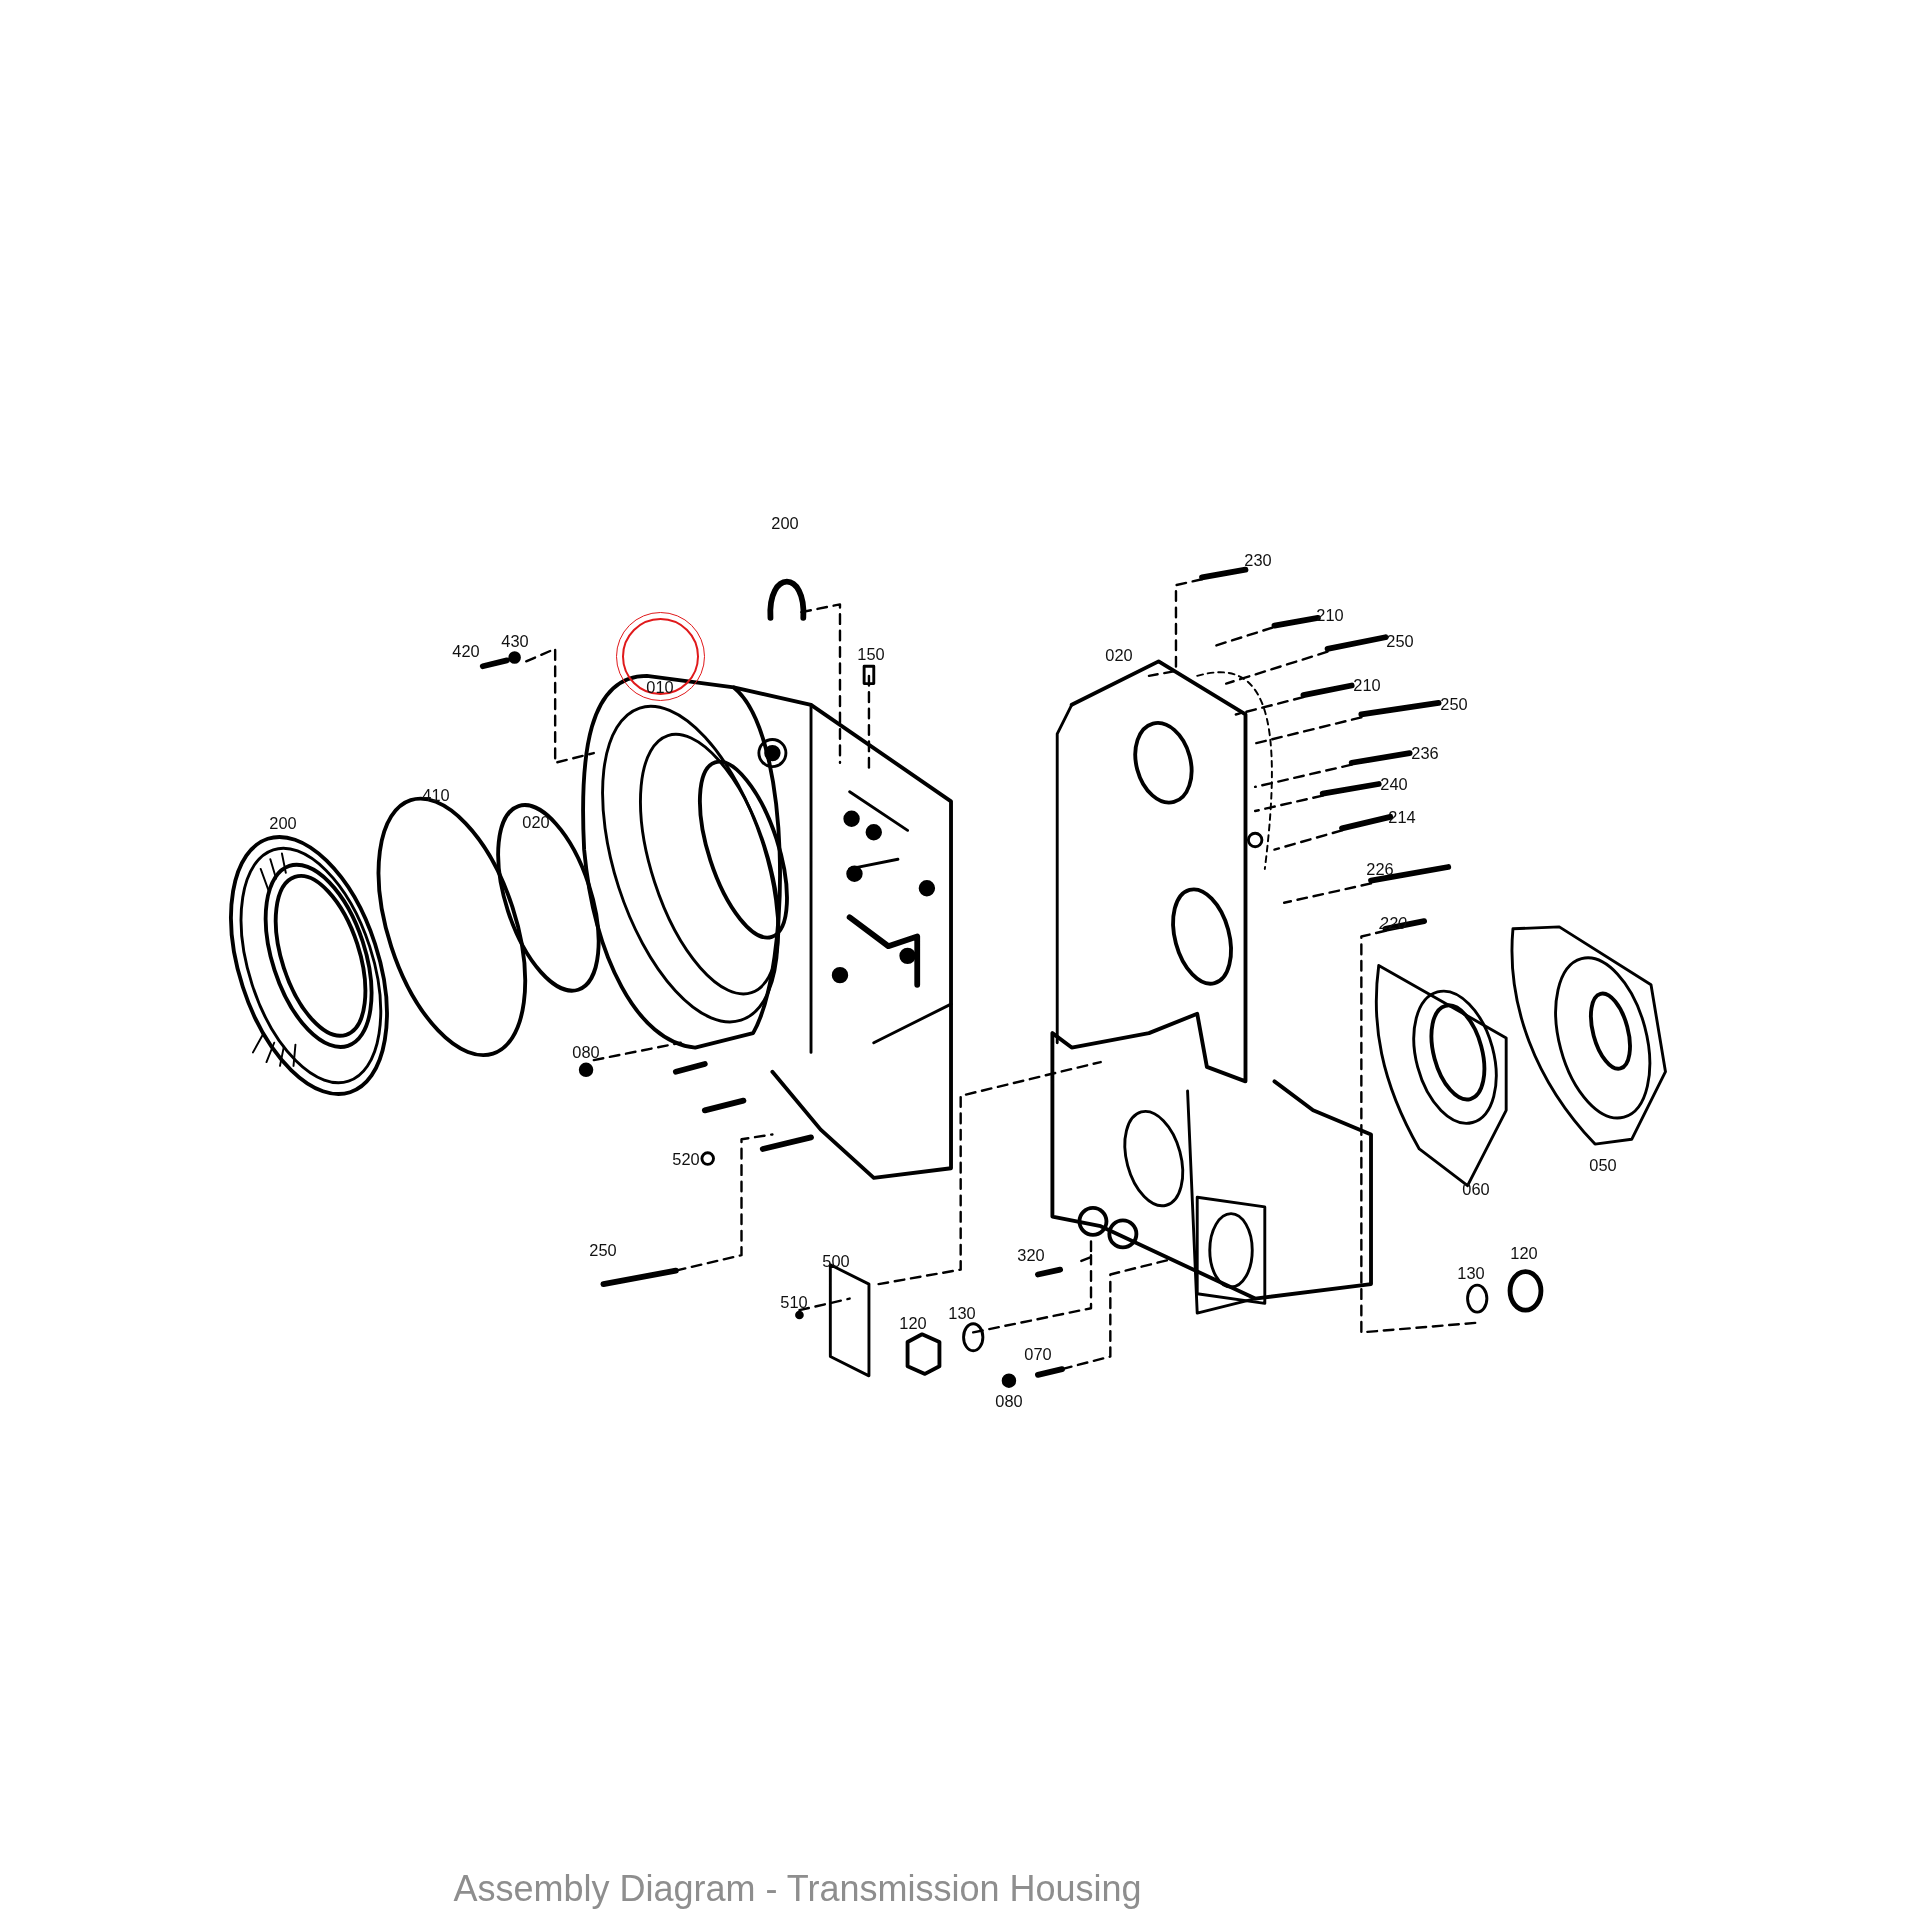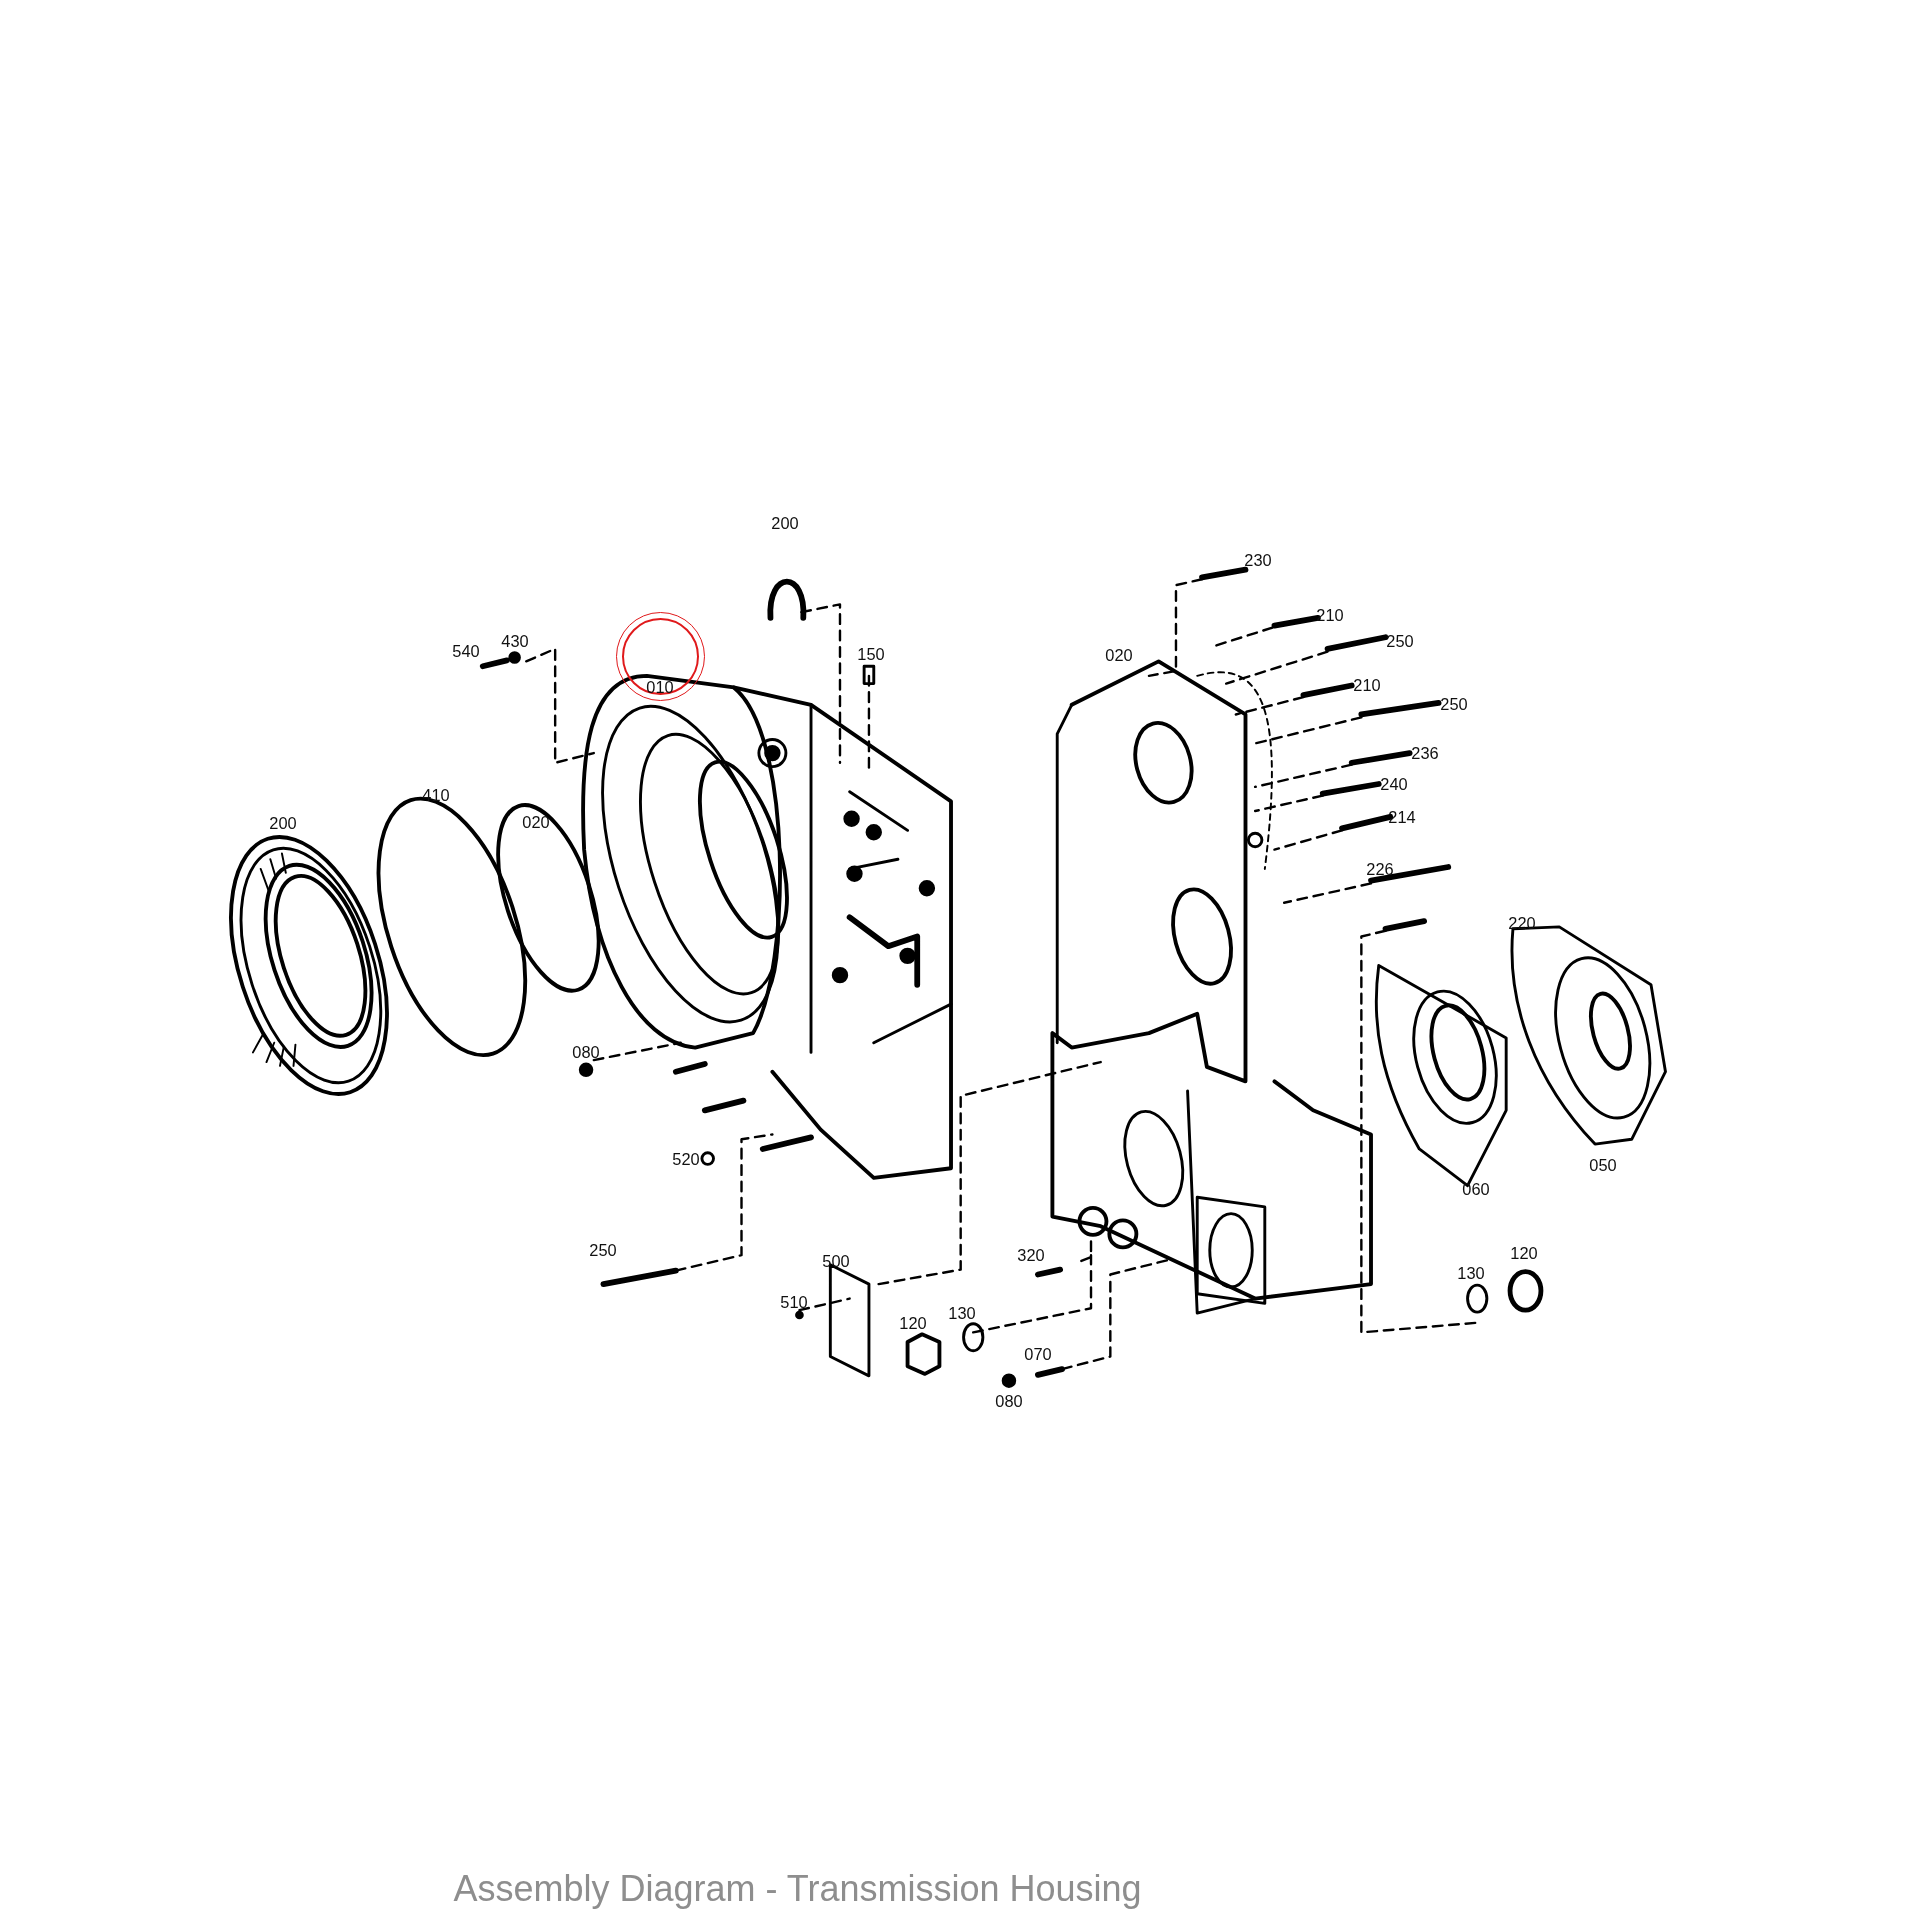"540" div.lbl { text: 540 -> 420 }
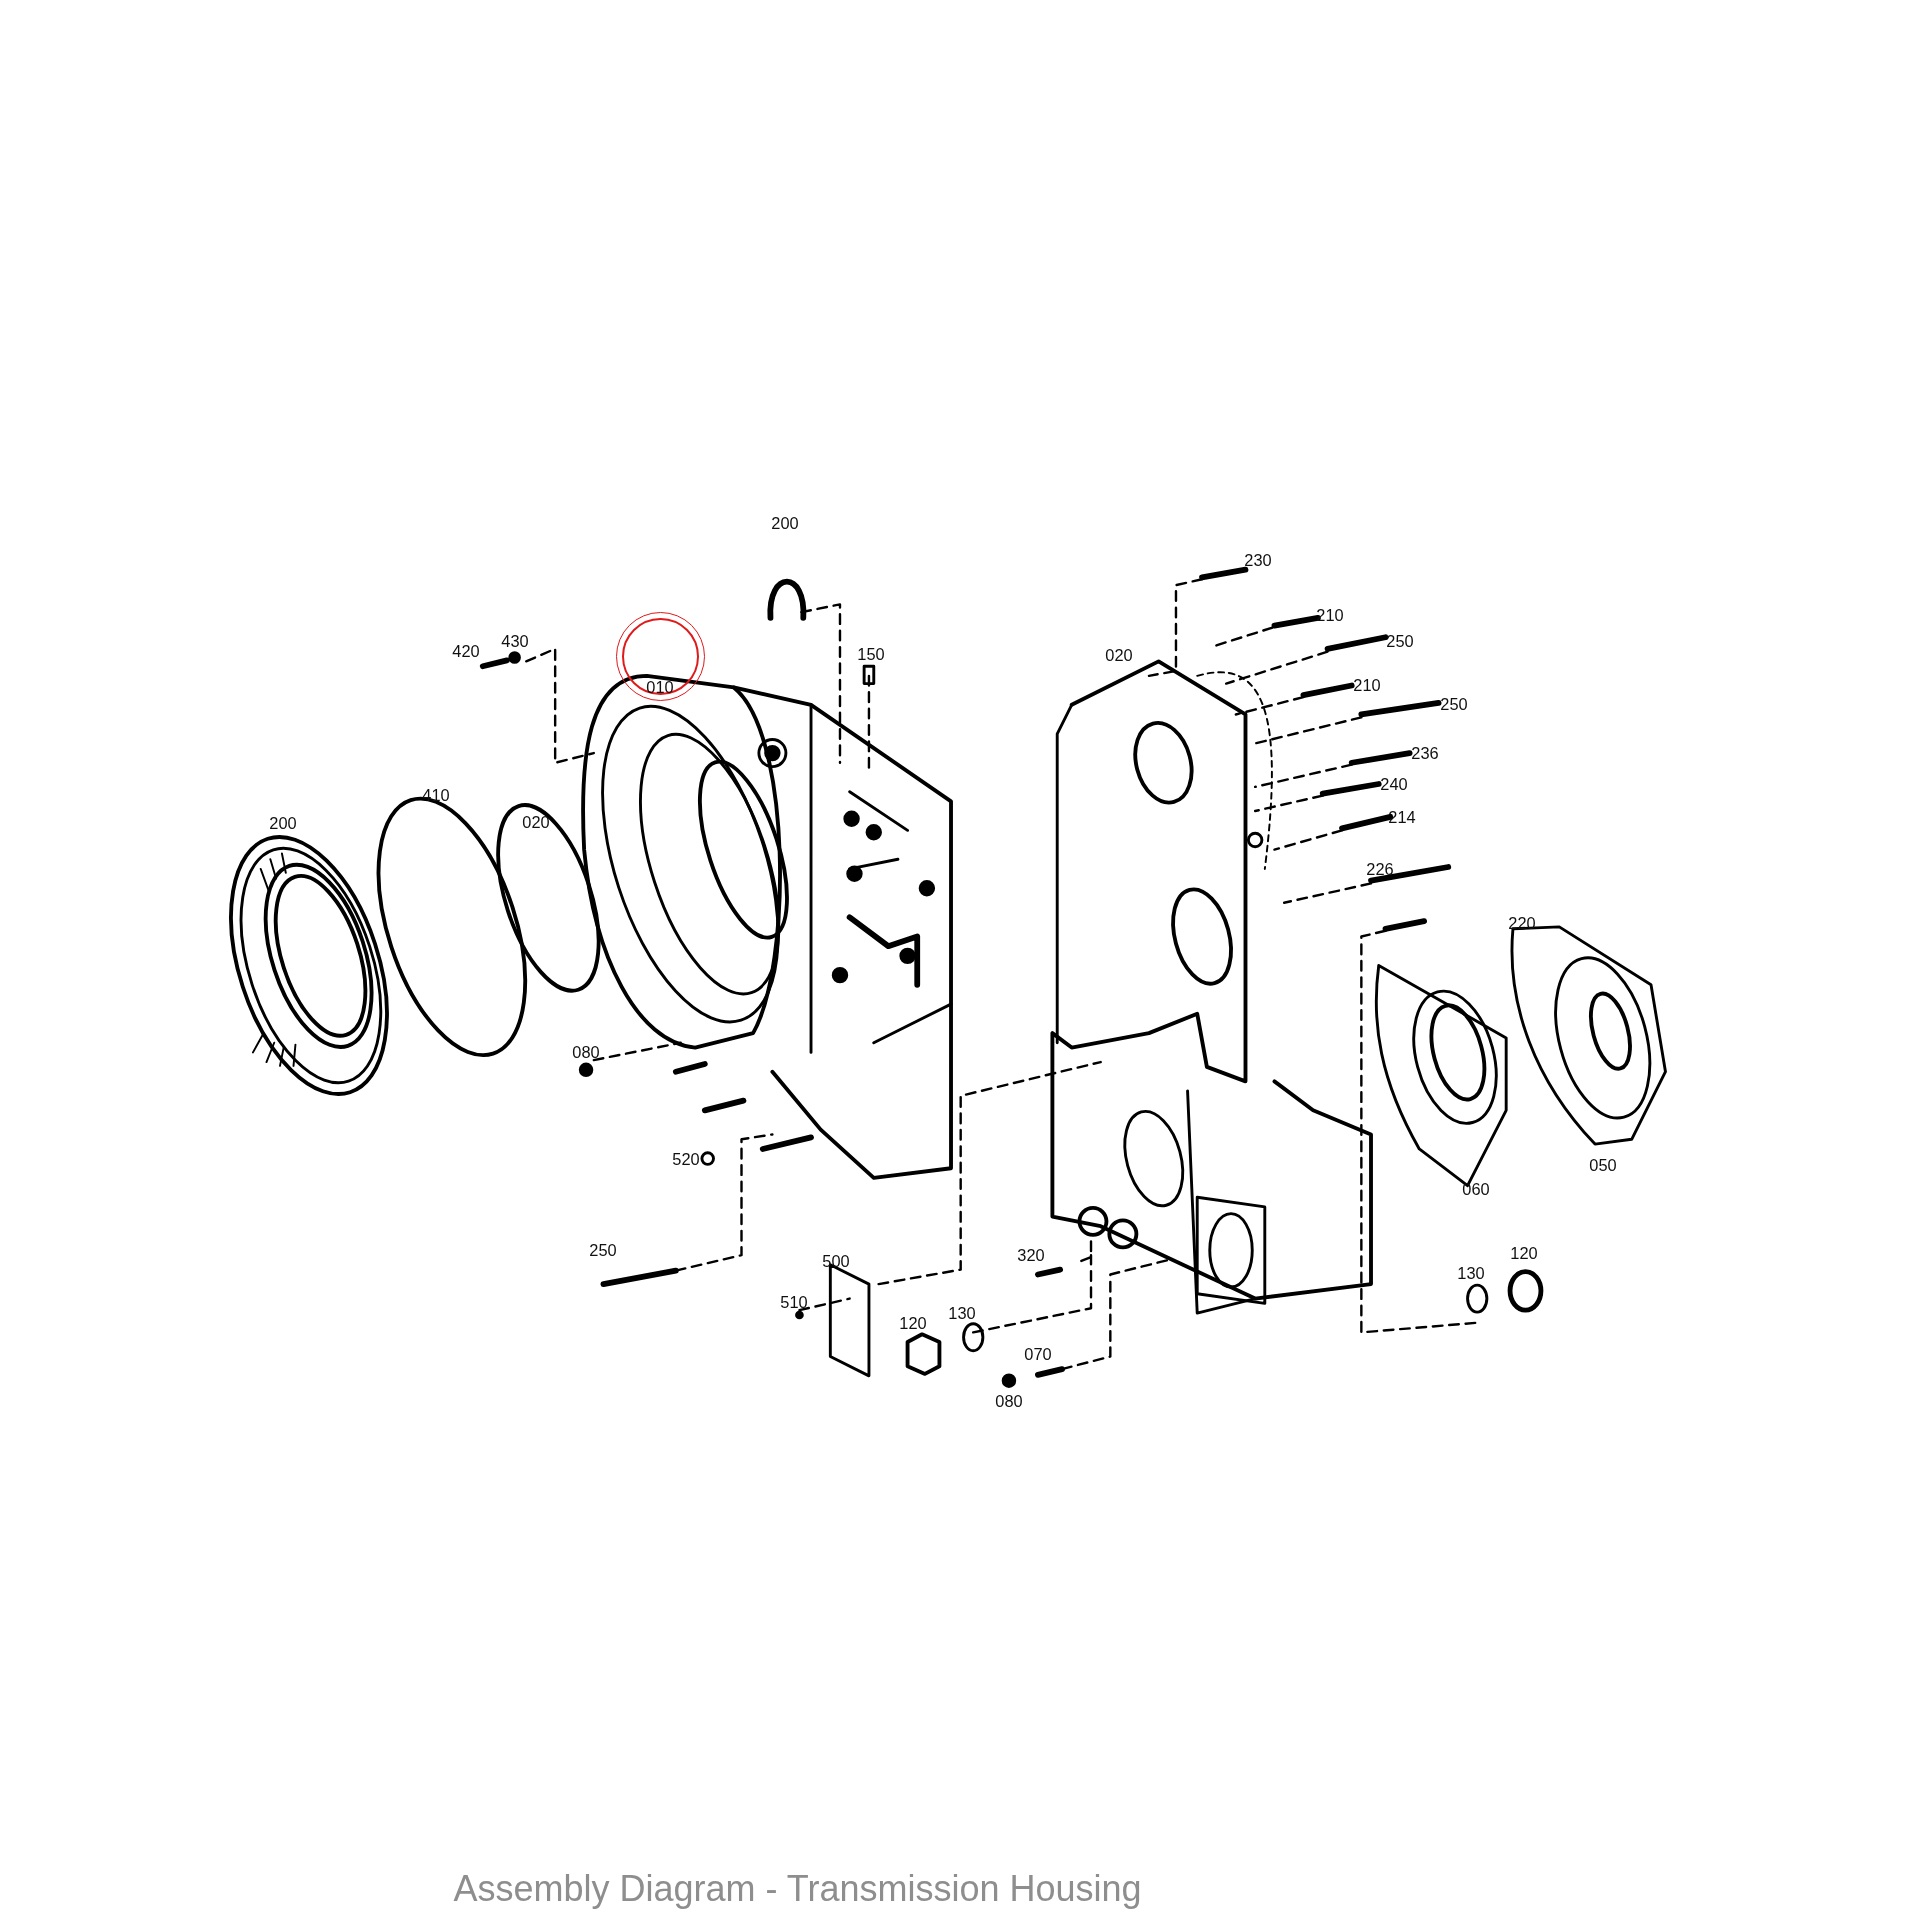"220" div.lbl { font-style: none -> italic; left: 1522px -> 1393px }
